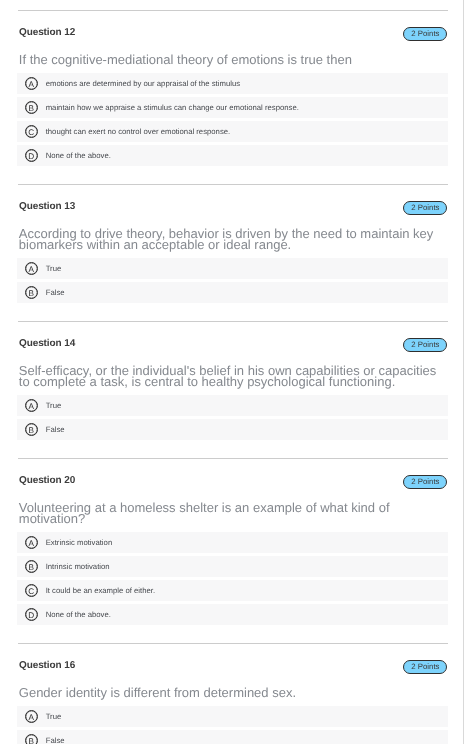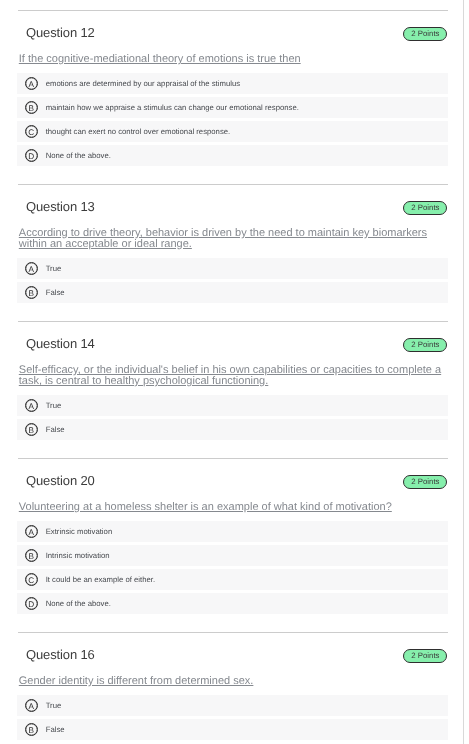"Question 12" .q-title { font-size: 13px -> 10px; font-weight: 400 -> 700; left: 26px -> 19px }
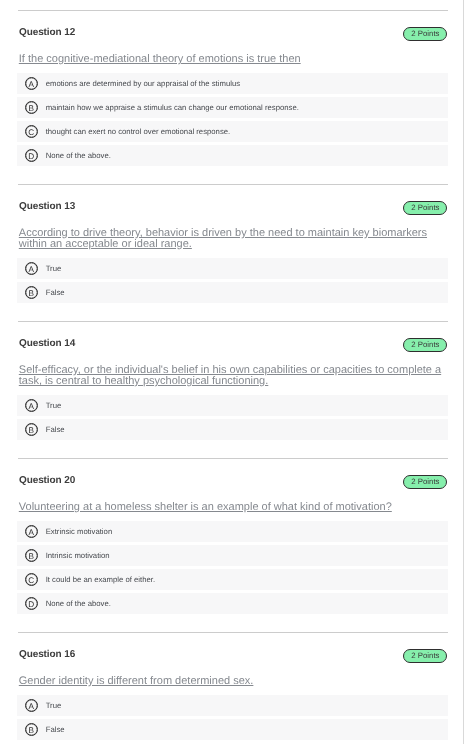"2 Points" .points-badge { background: #86efac -> #7dd3fc }
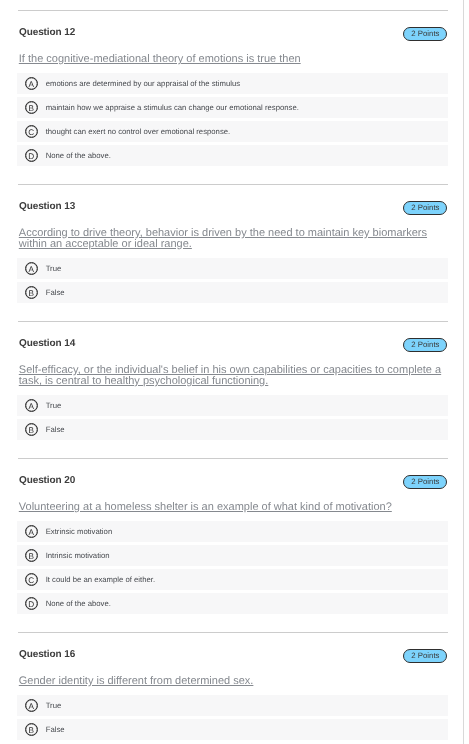"If the cognitive-mediational theory of" .q-text { font-size: 11px -> 13px; text-decoration: underline -> none }
